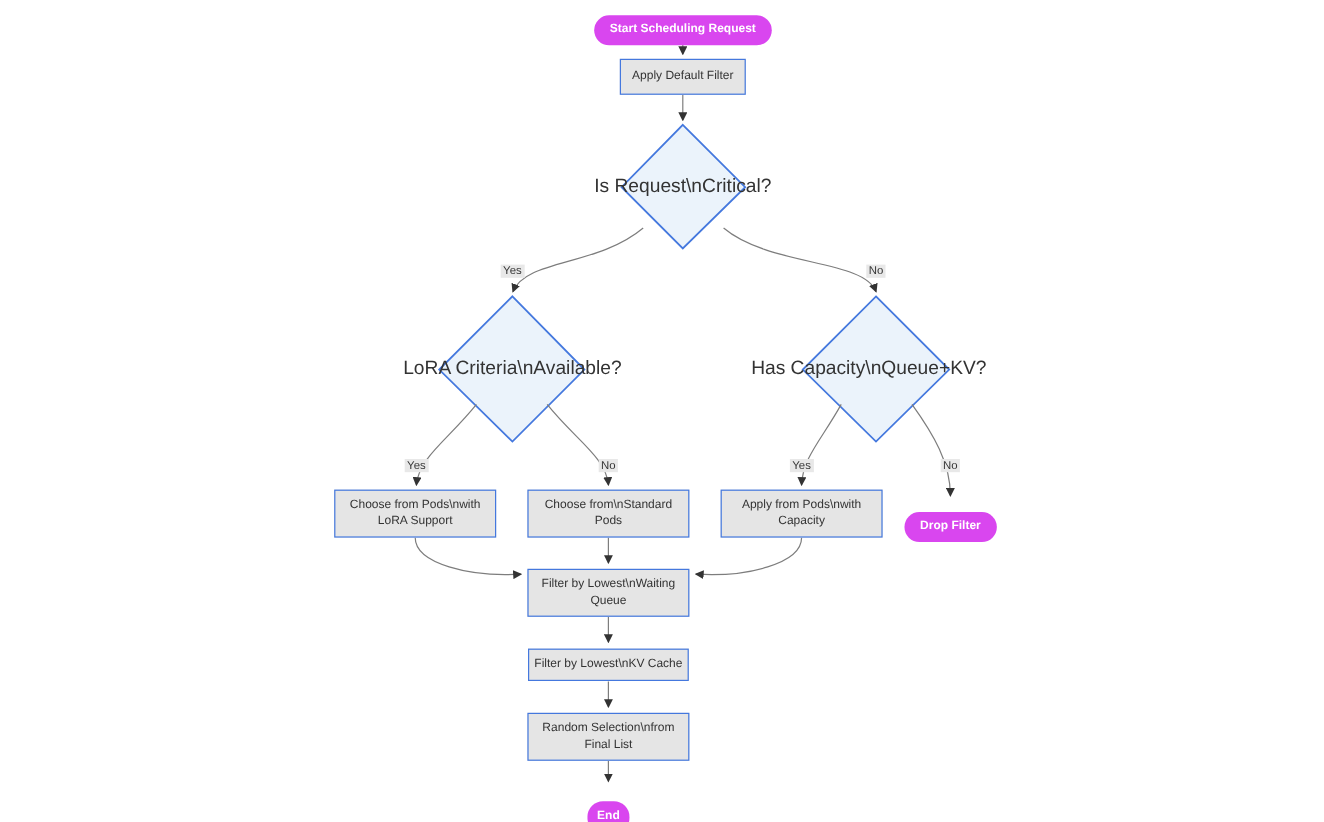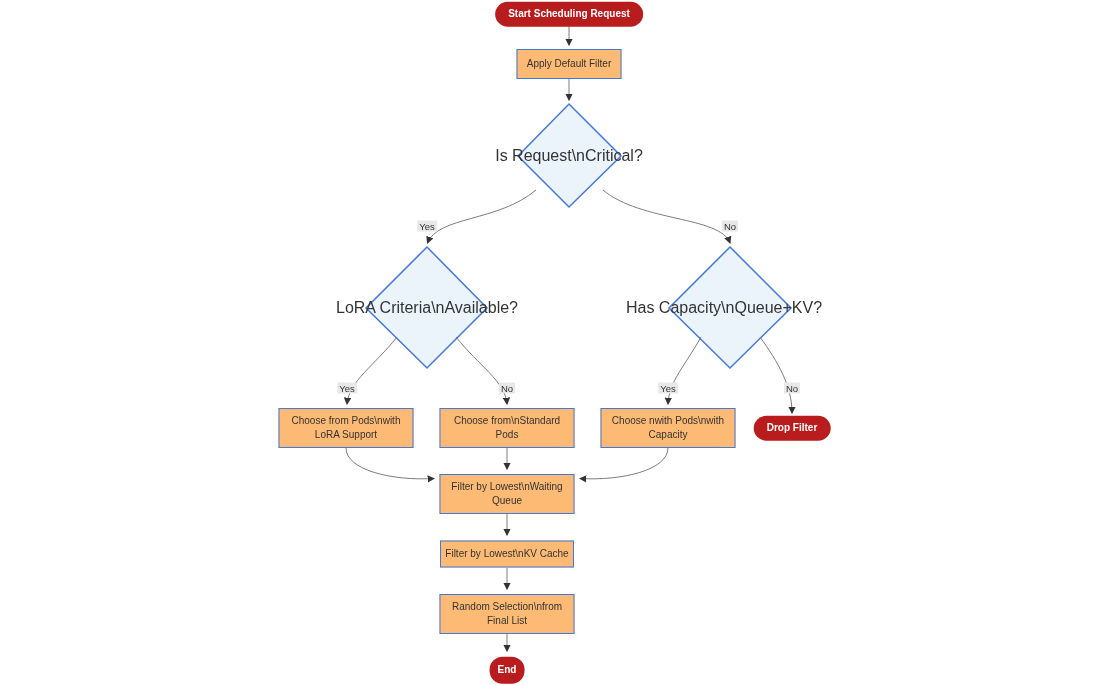"Start Scheduling Request" .pill { background: #b91c1c -> #d946ef; margin-top: none -> 11px }
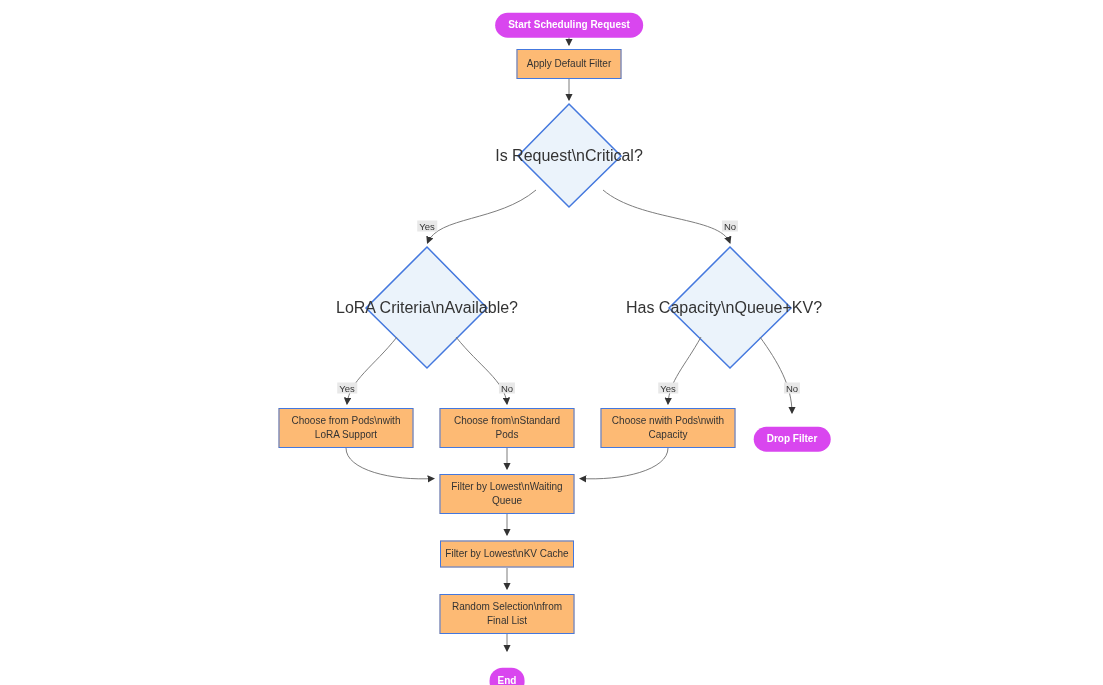"Apply Default Filter" .process { background: #fdba74 -> #e5e5e5 }
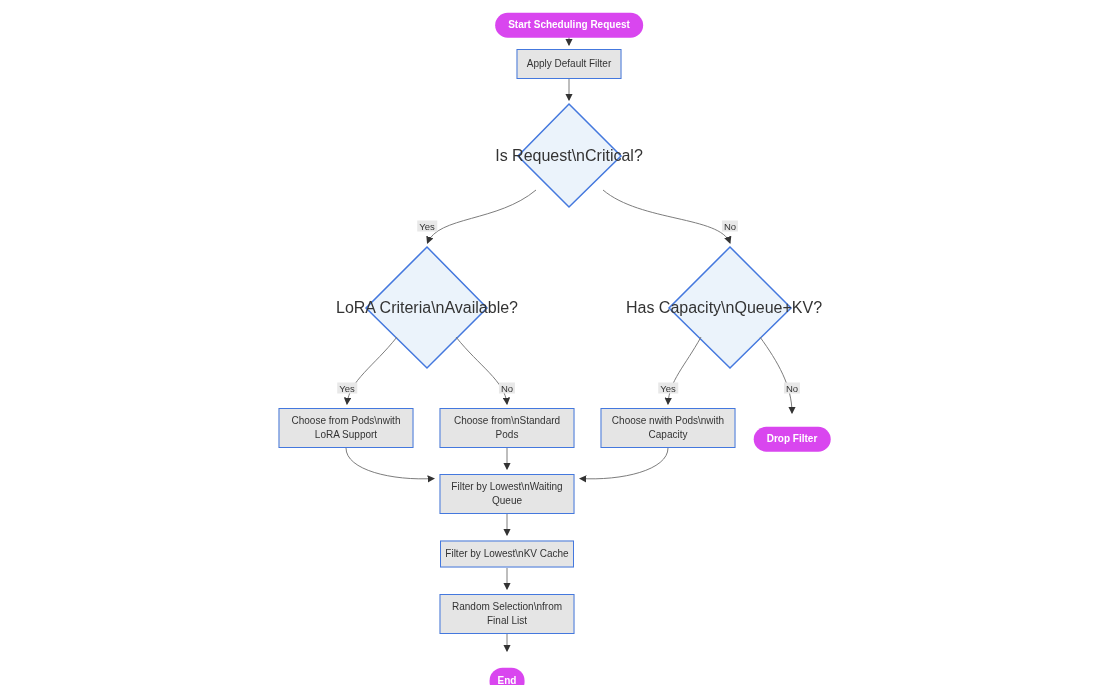"Choose nwith Pods\nwith Capacity" div.node { text: Choose nwith -> Apply from }
